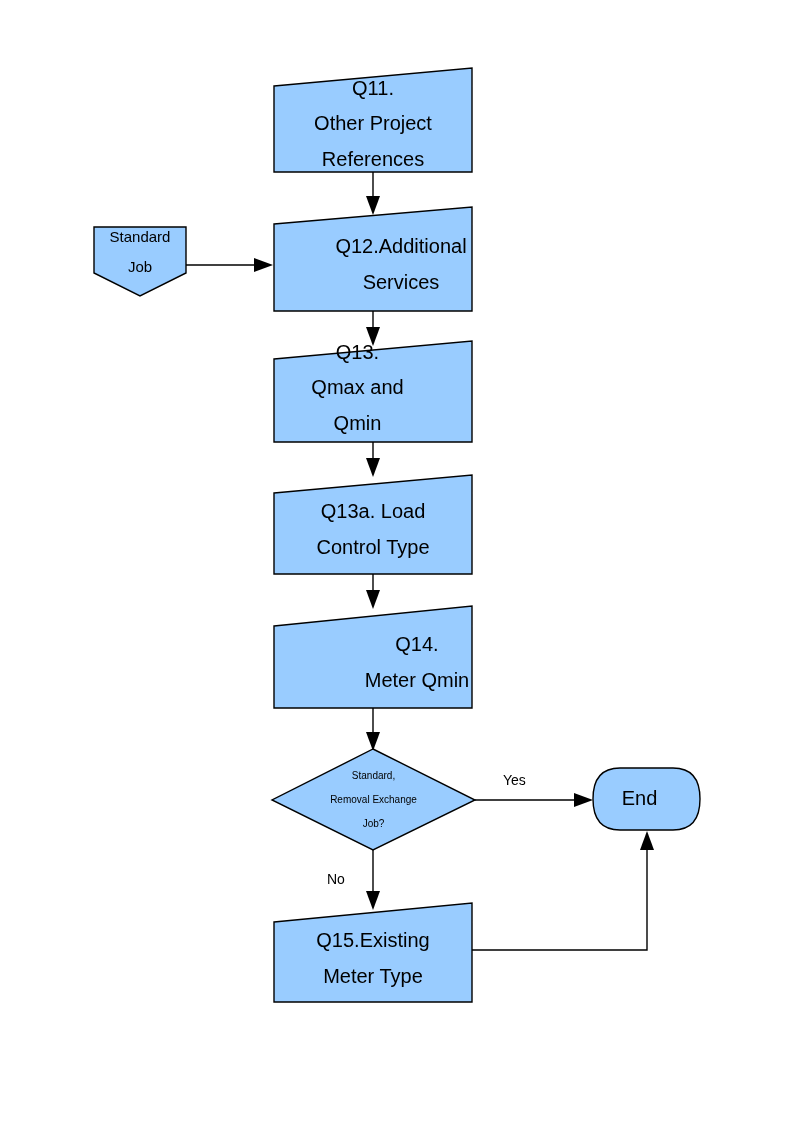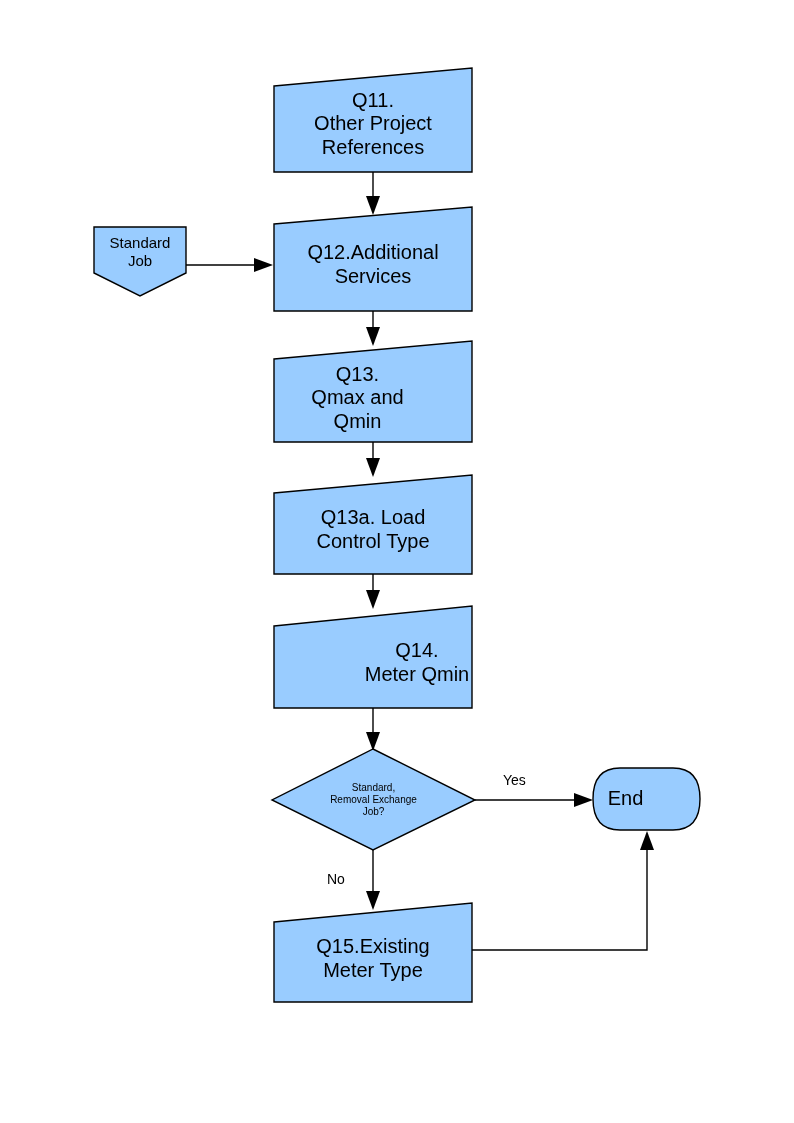"Q11." .node-label { gap: none -> 12px }
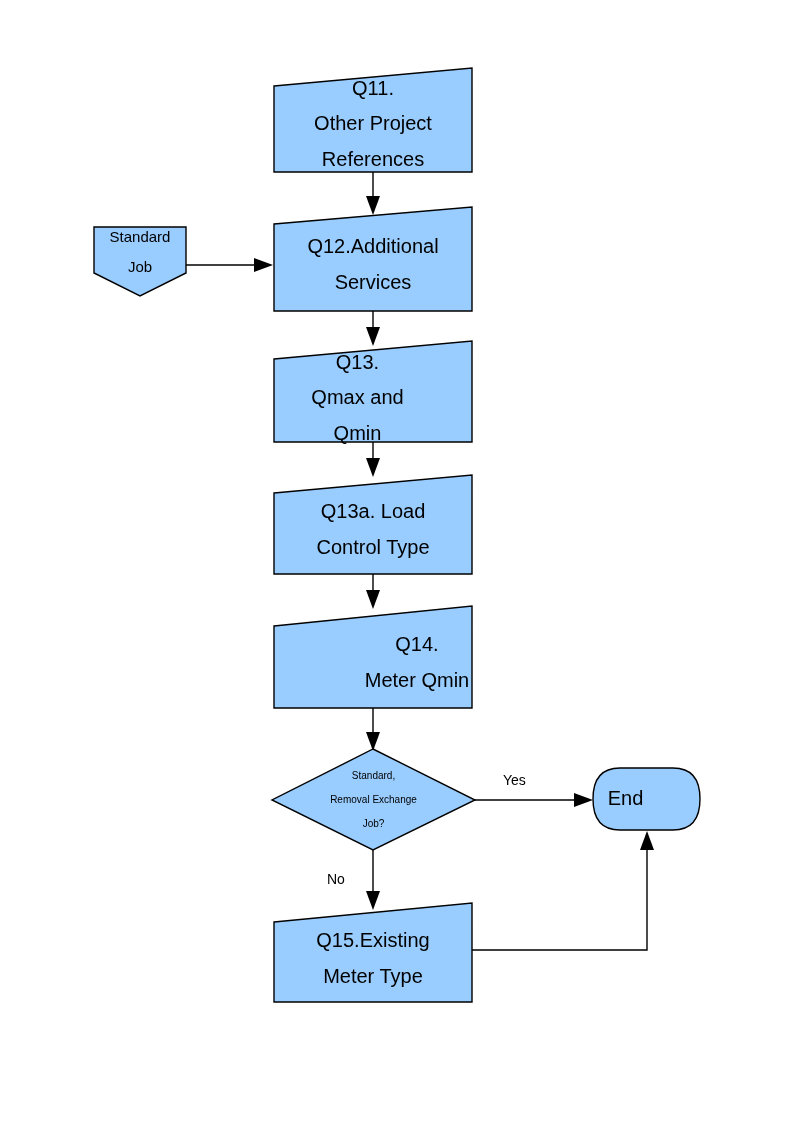"Q12.Additional" div.node-label { padding-left: none -> 28px }
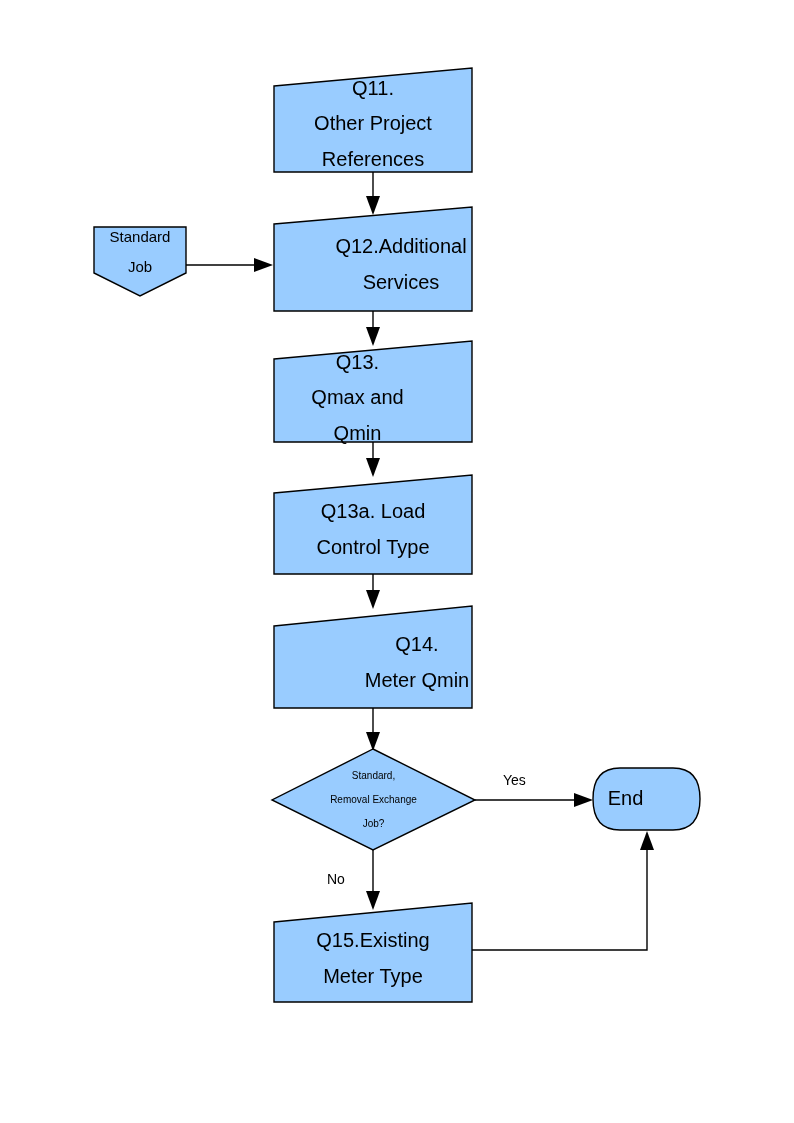"Q13." div.node-label { top: 352px -> 342px }
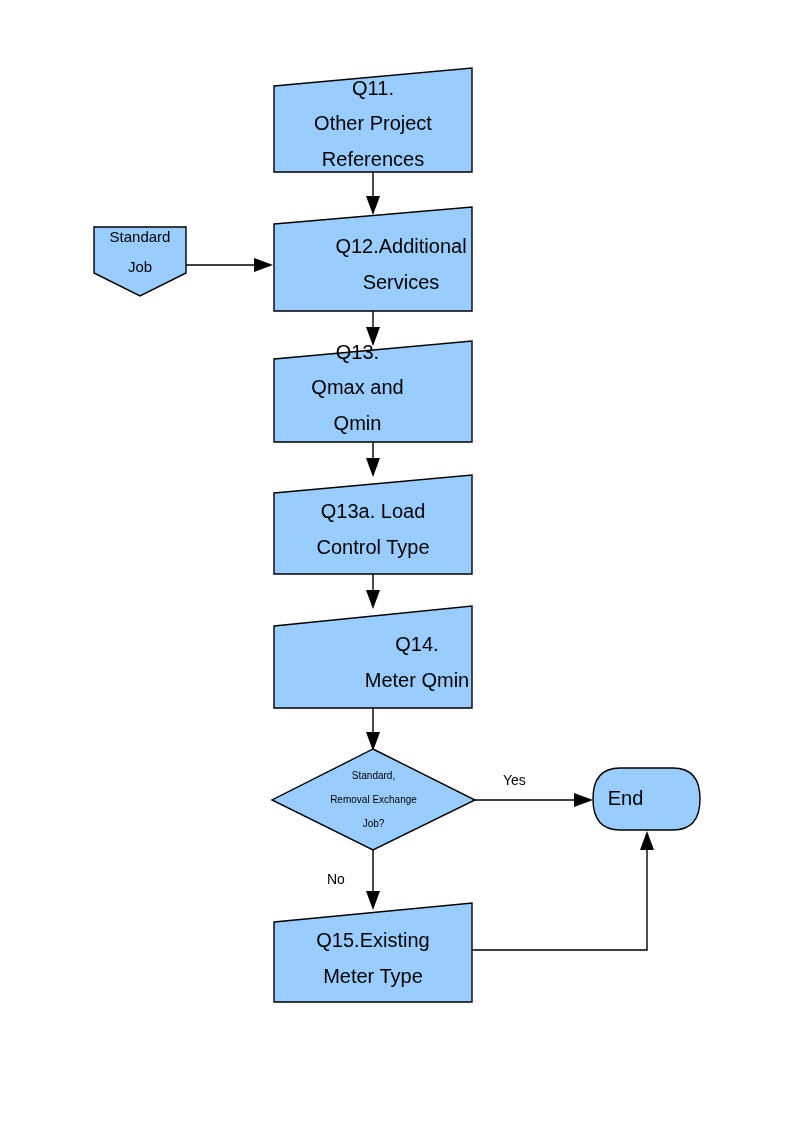"End" div.node-label { left: 572px -> 586px }
